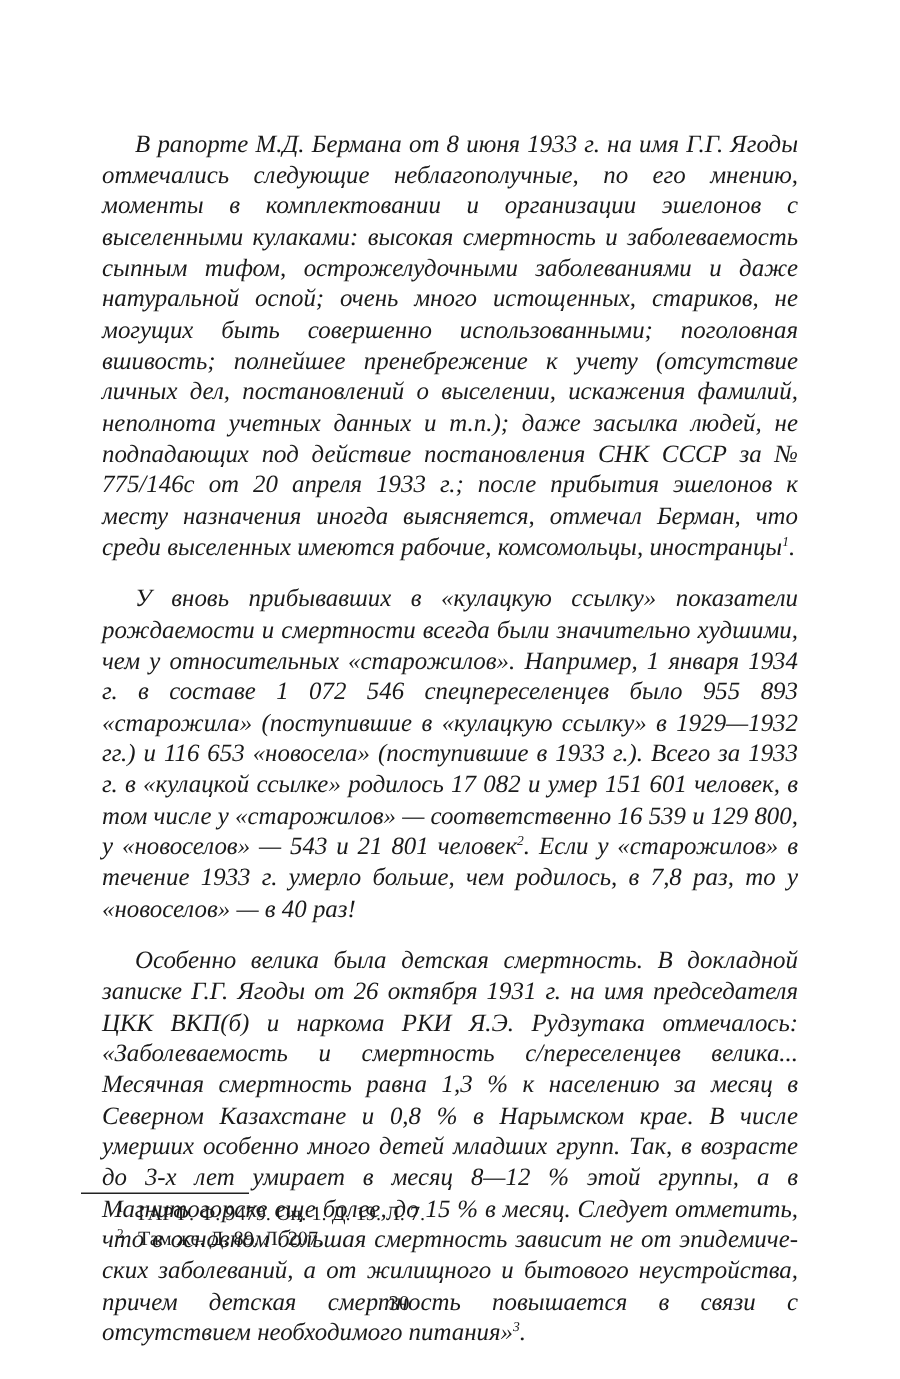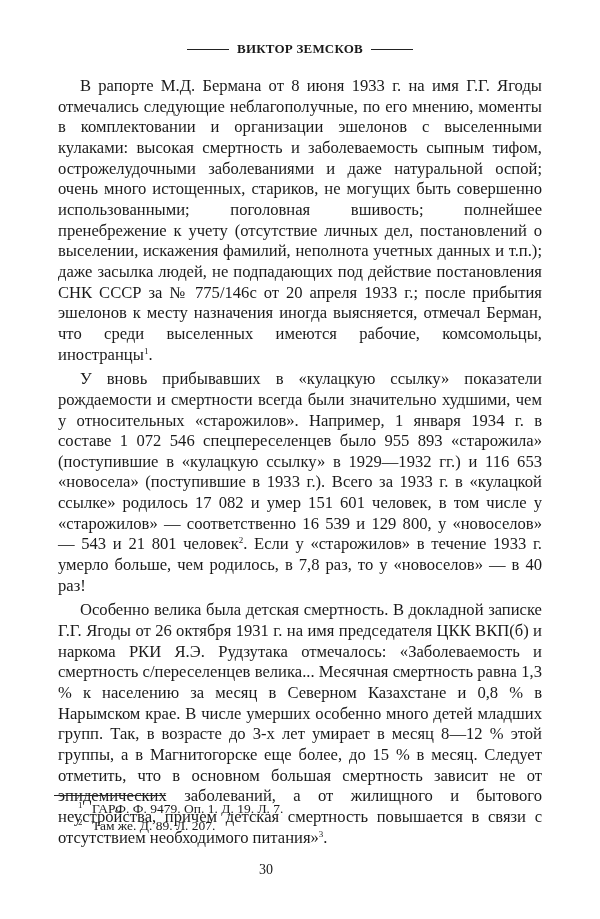"ВИКТОР ЗЕМСКОВ" div.running-head { html: <div> <span></span> <span>ВИКТОР ЗЕМСКОВ</span> <span></span> </div> -> none }
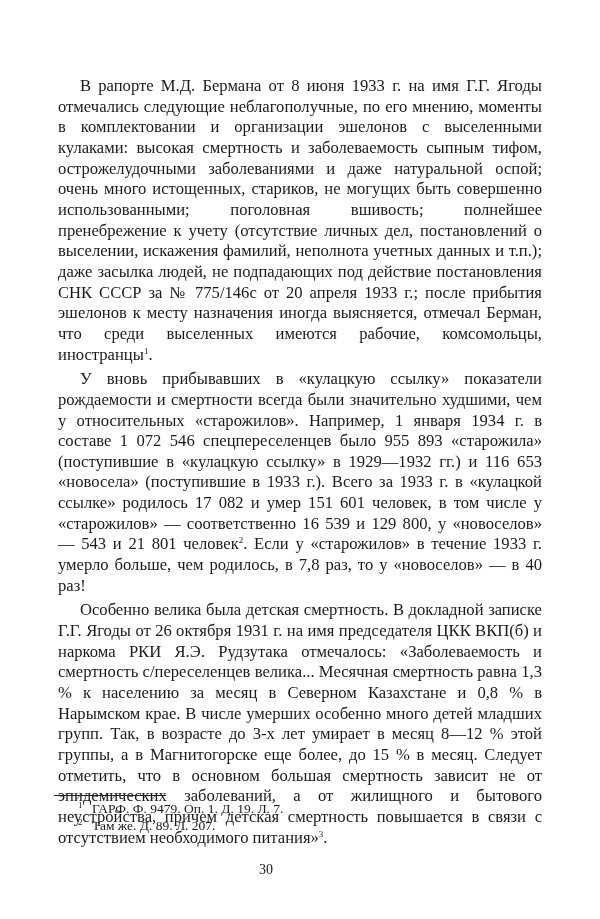"В рапорте М.Д. Бермана от" .body-text p { font-style: none -> italic; margin: 4px -> 14px }
